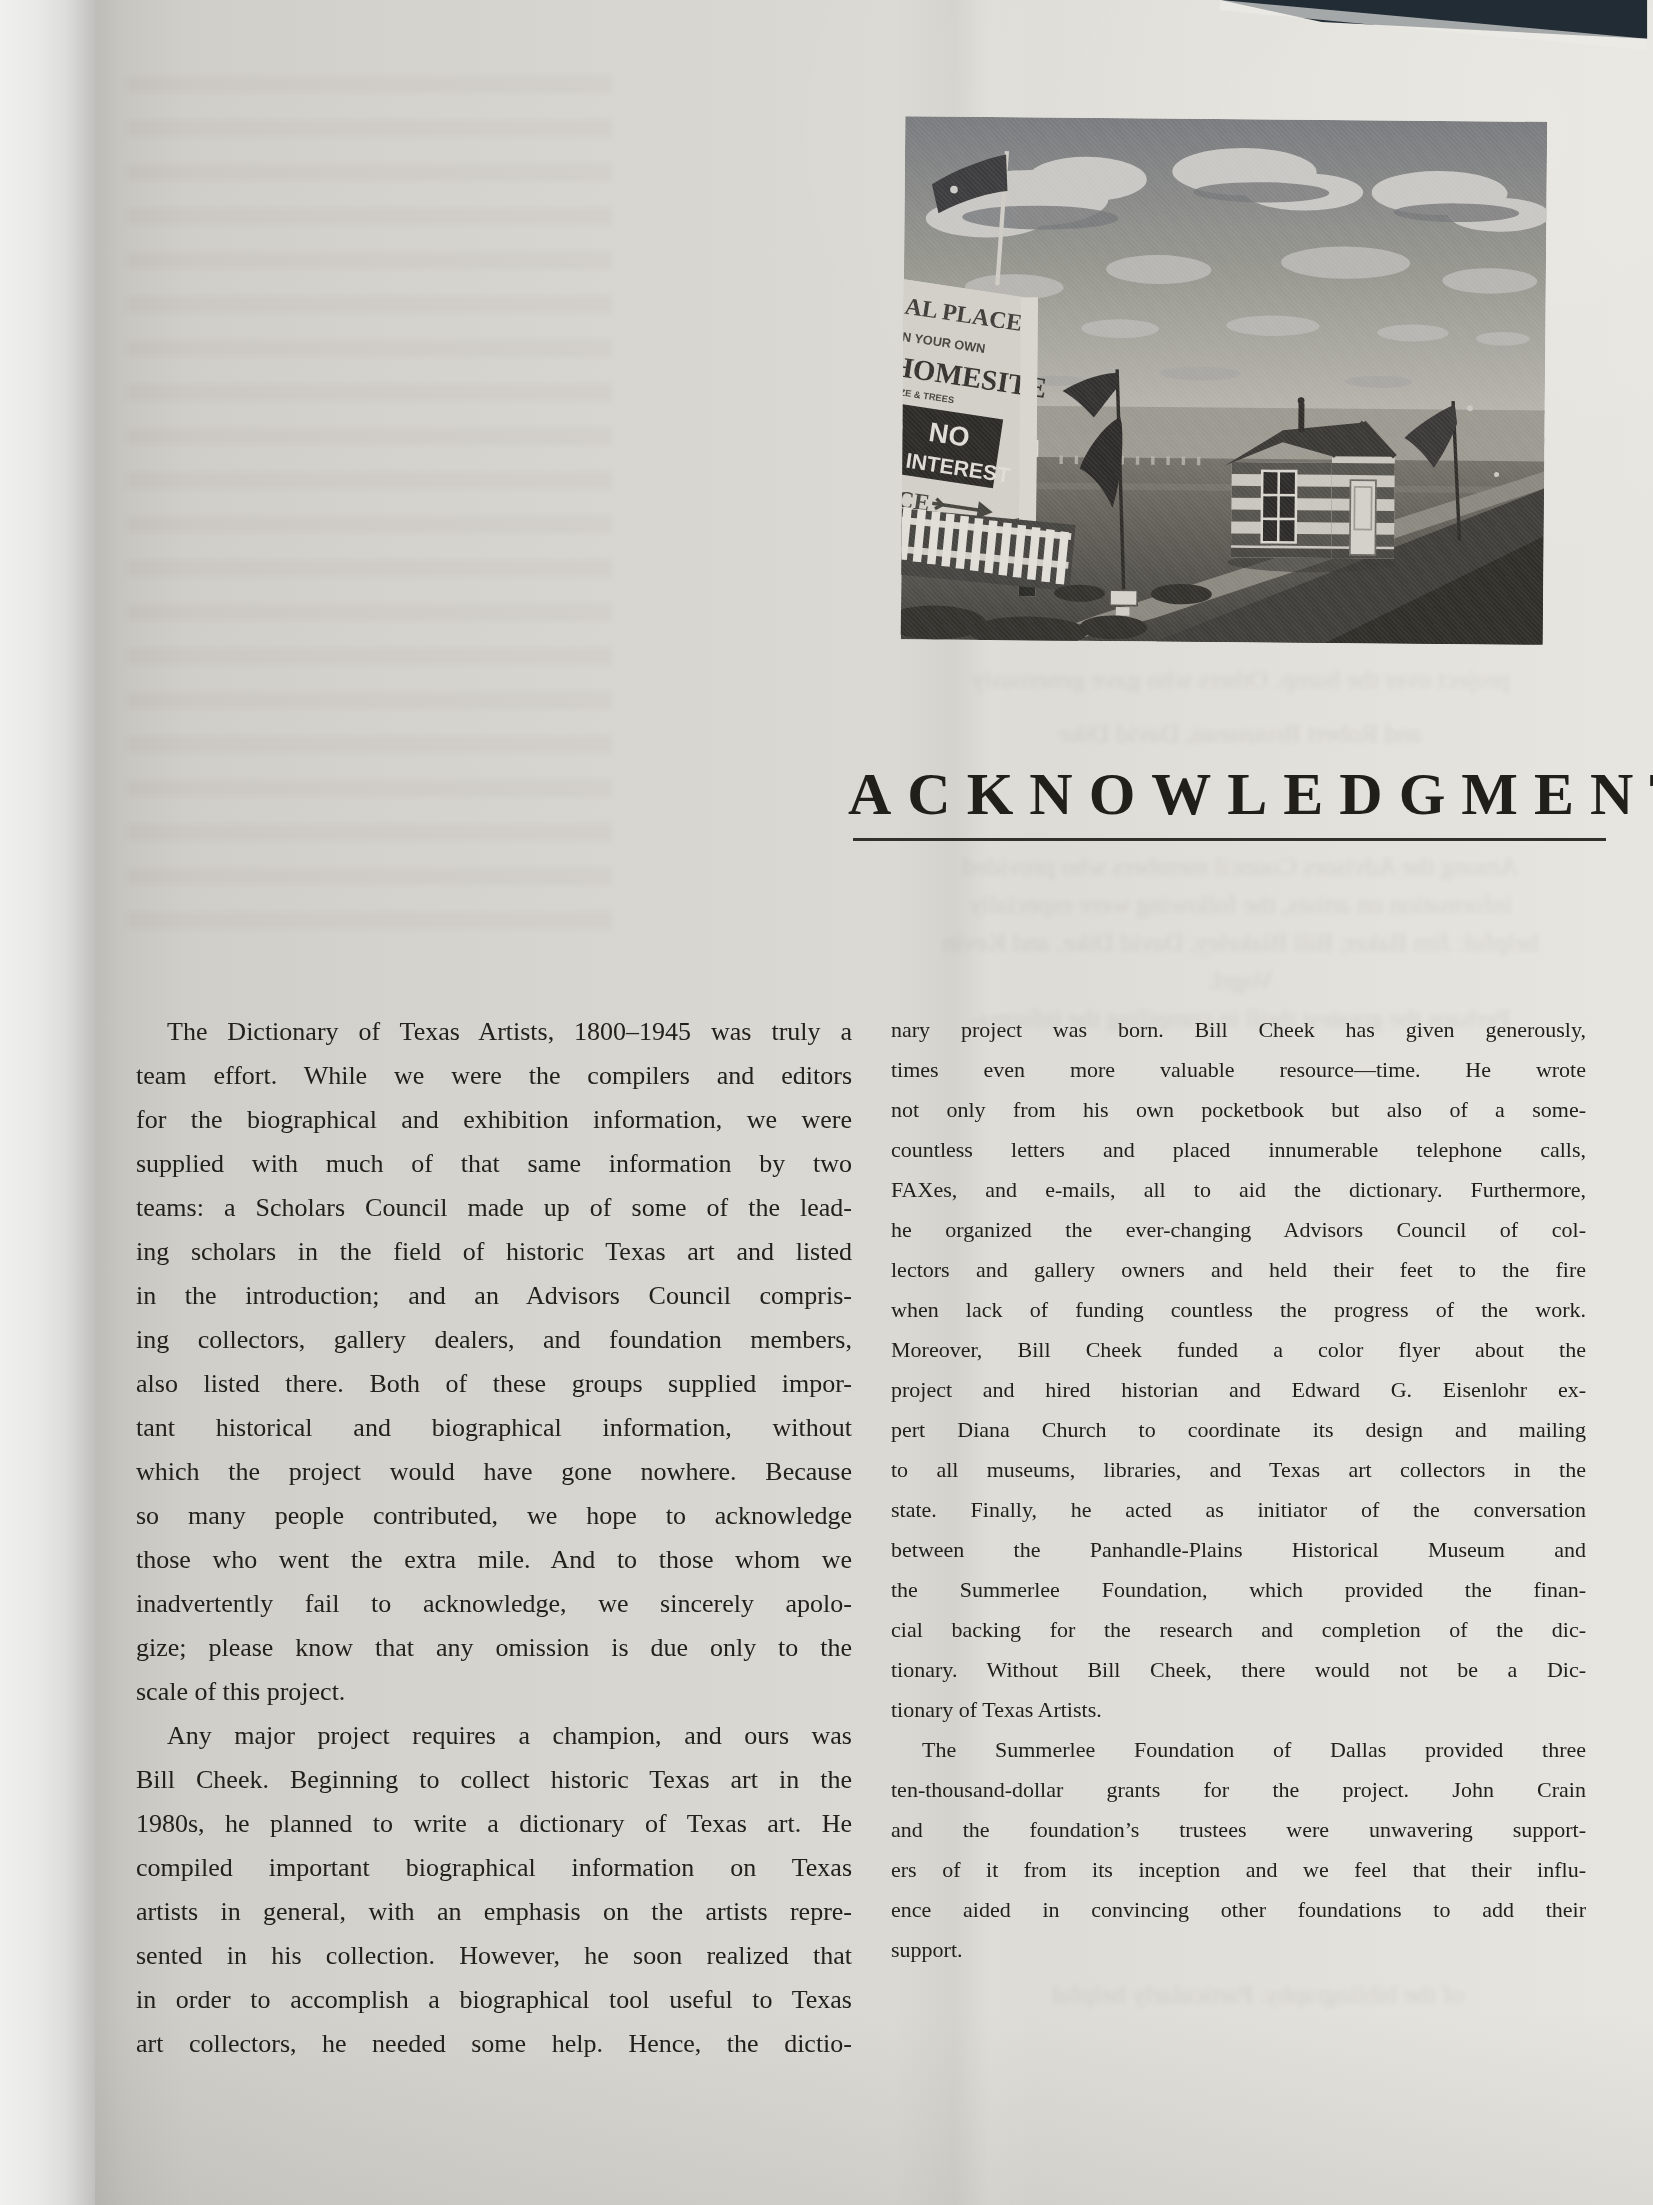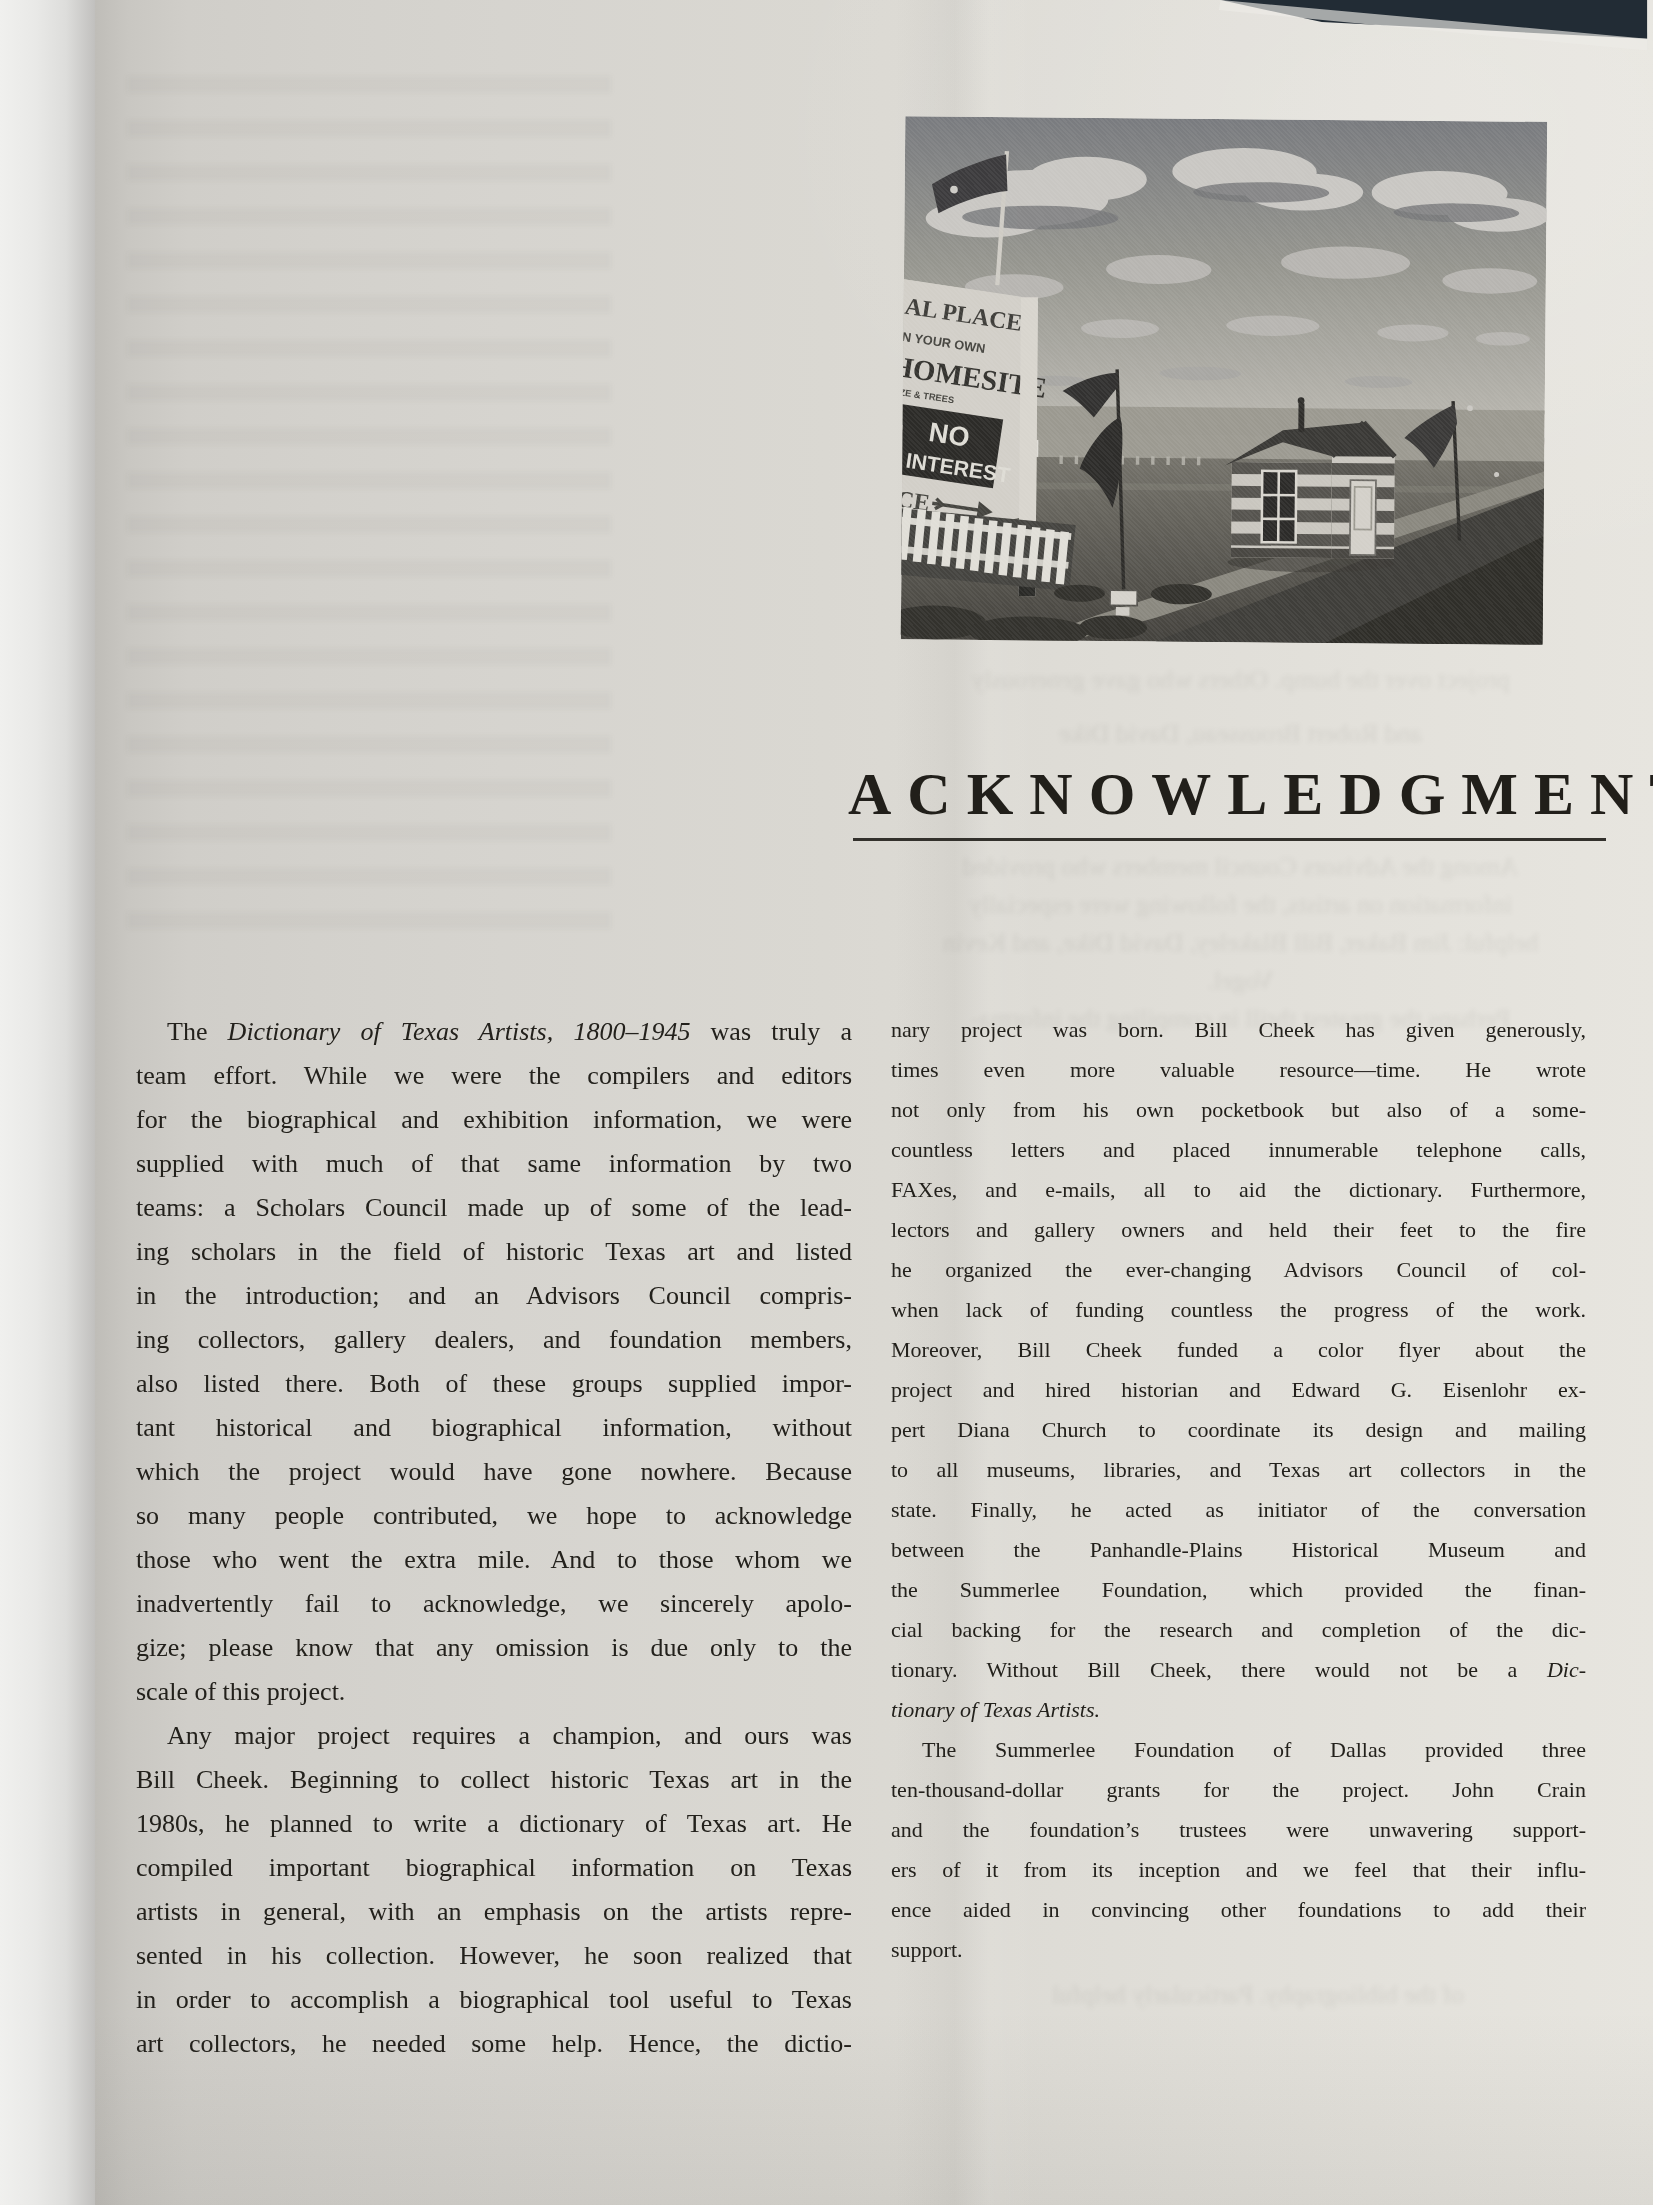"Dictionary of Texas Artists, 1800–1945" .it { font-style: italic -> none }
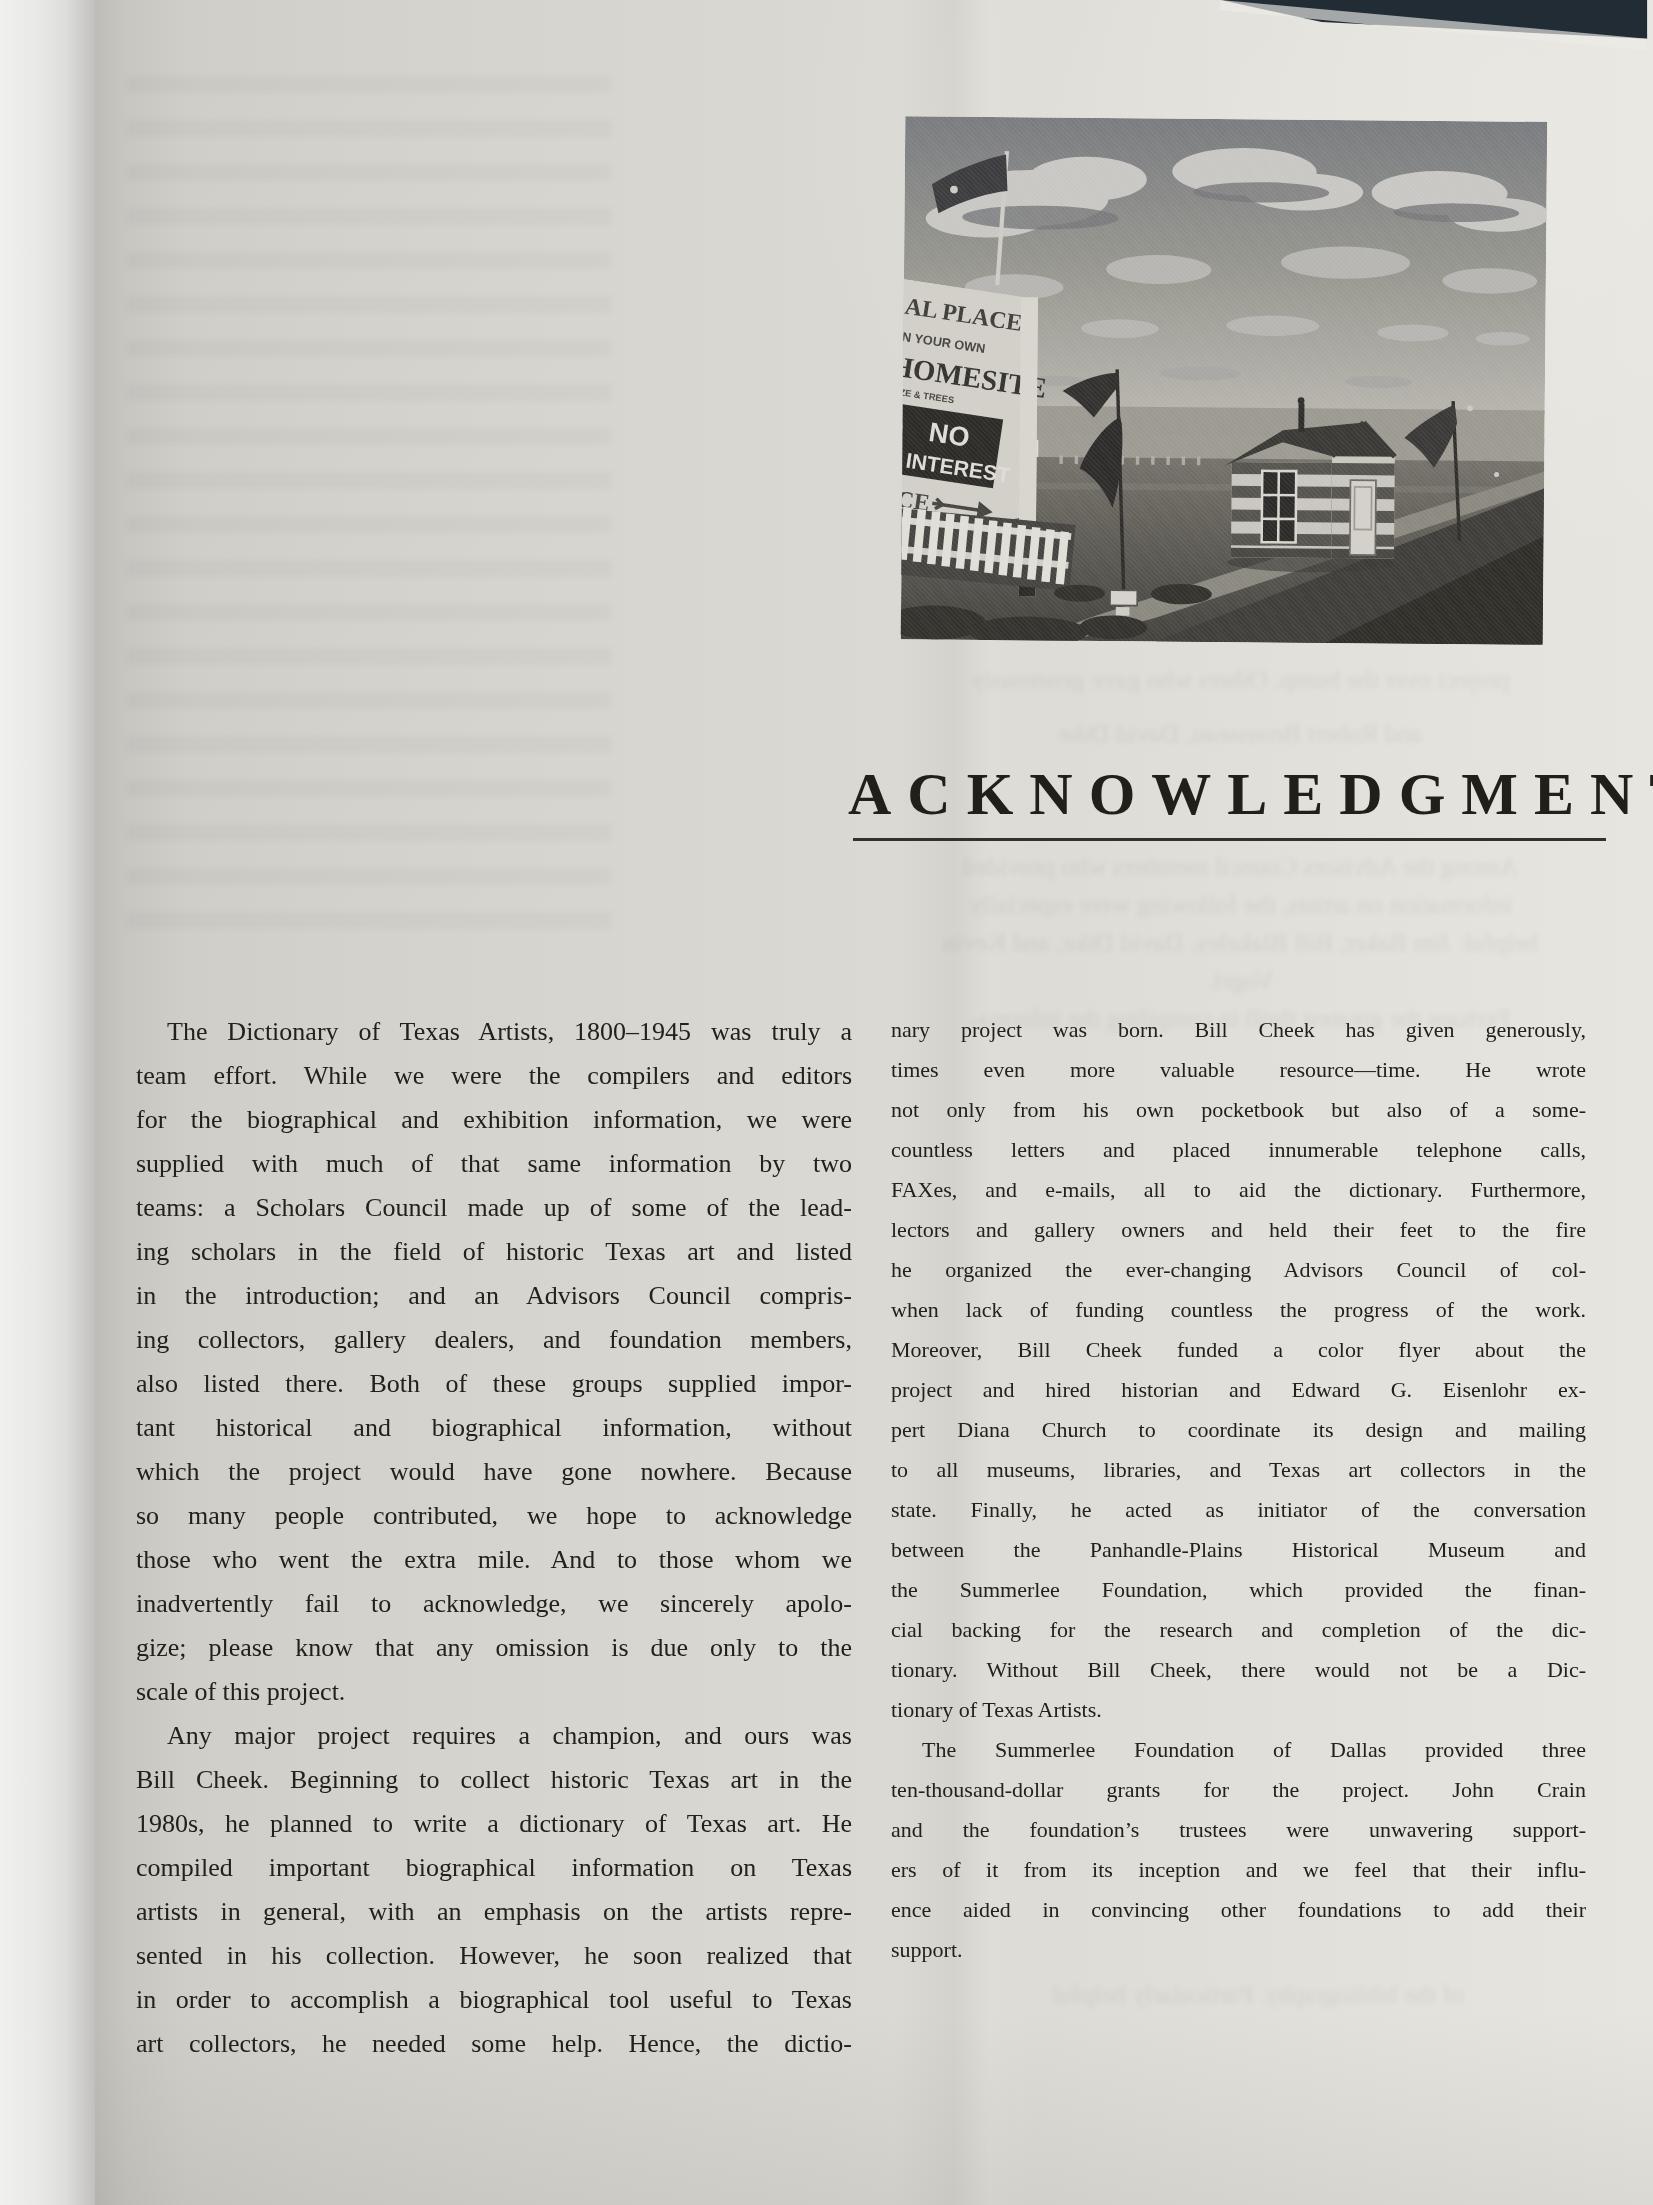"lectors and gallery owners and" div.tline { order: before "he organized the ever-changing Advisors" -> after "he organized the ever-changing Advisors" }
